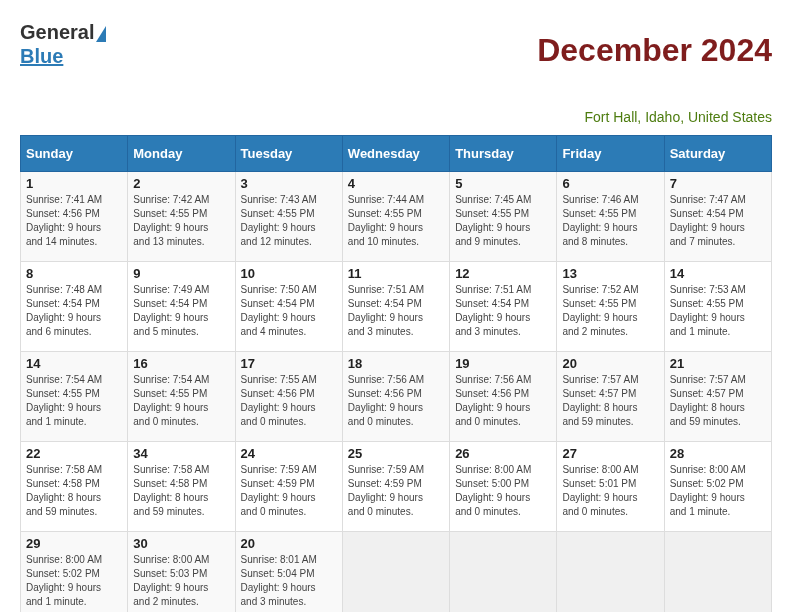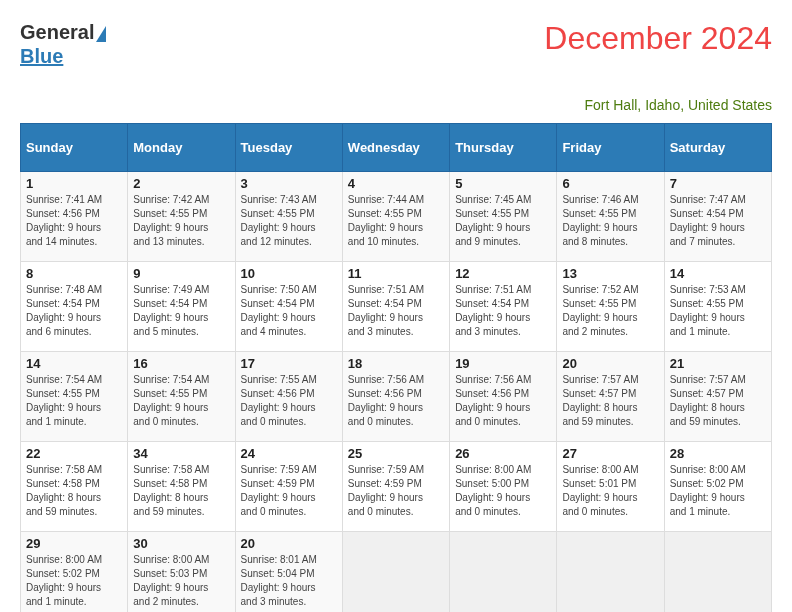"December 2024" .month-title { color: #ef4444 -> #7f1d1d; font-weight: normal -> bold; margin-top: none -> 12px }
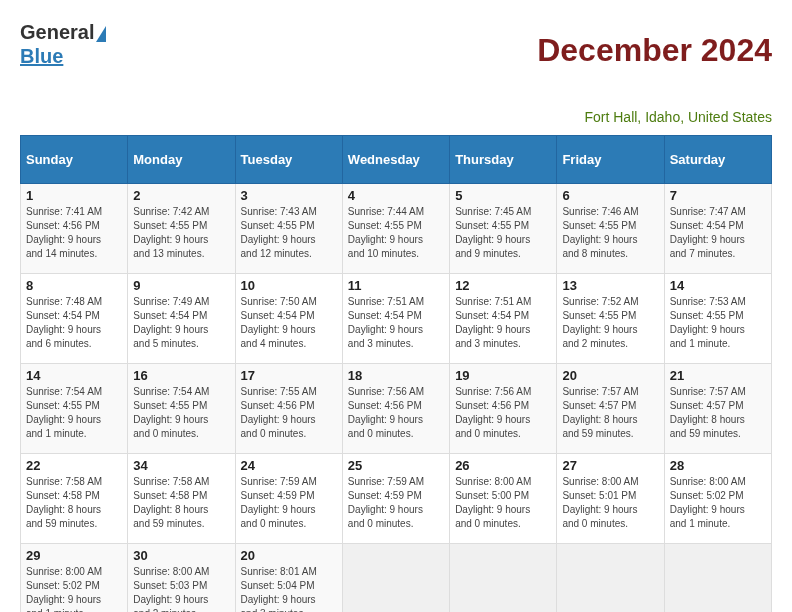"Sunday" thead tr th { padding: 16px 5px -> 10px 5px }
